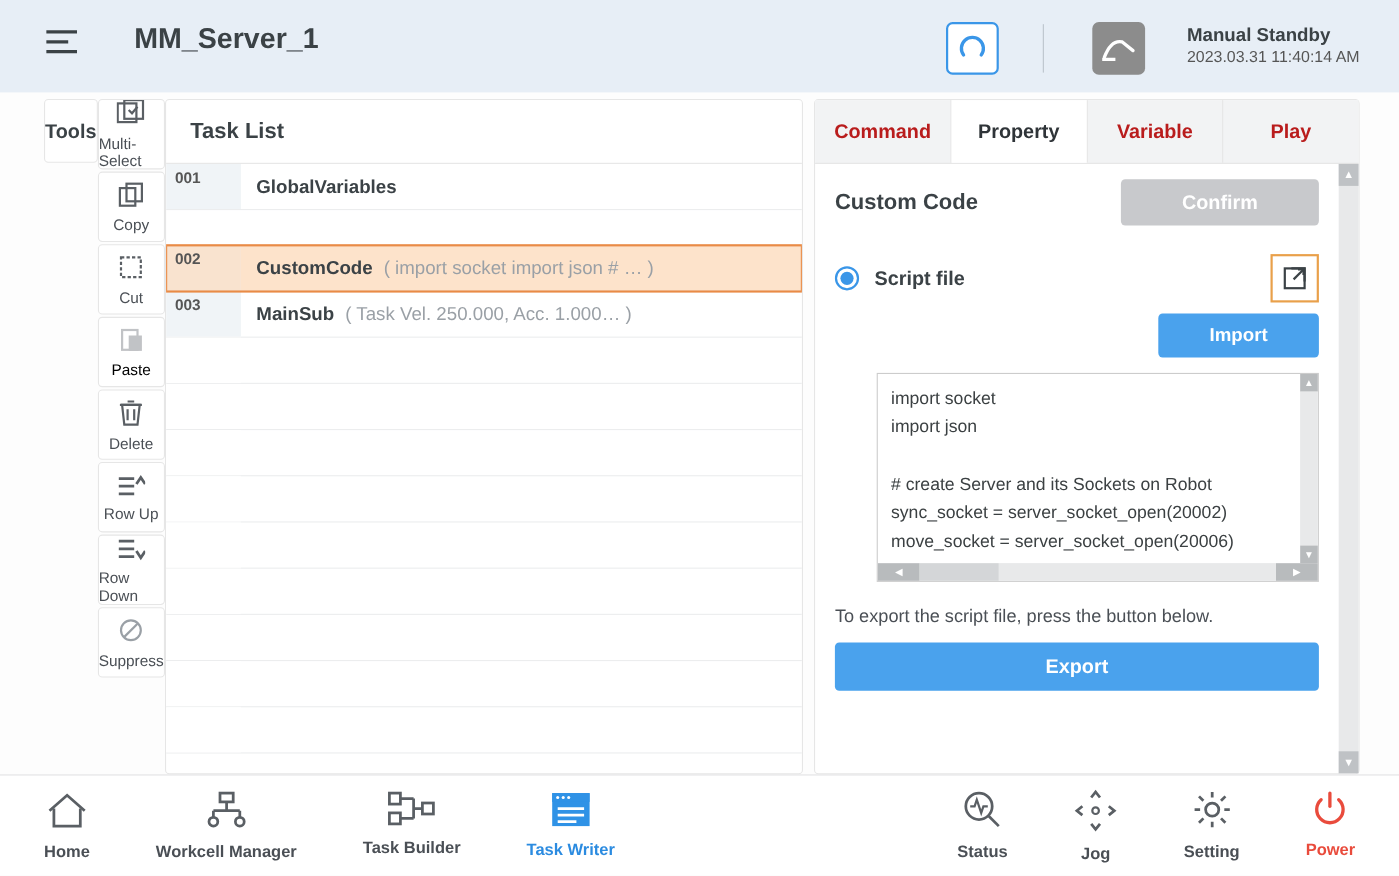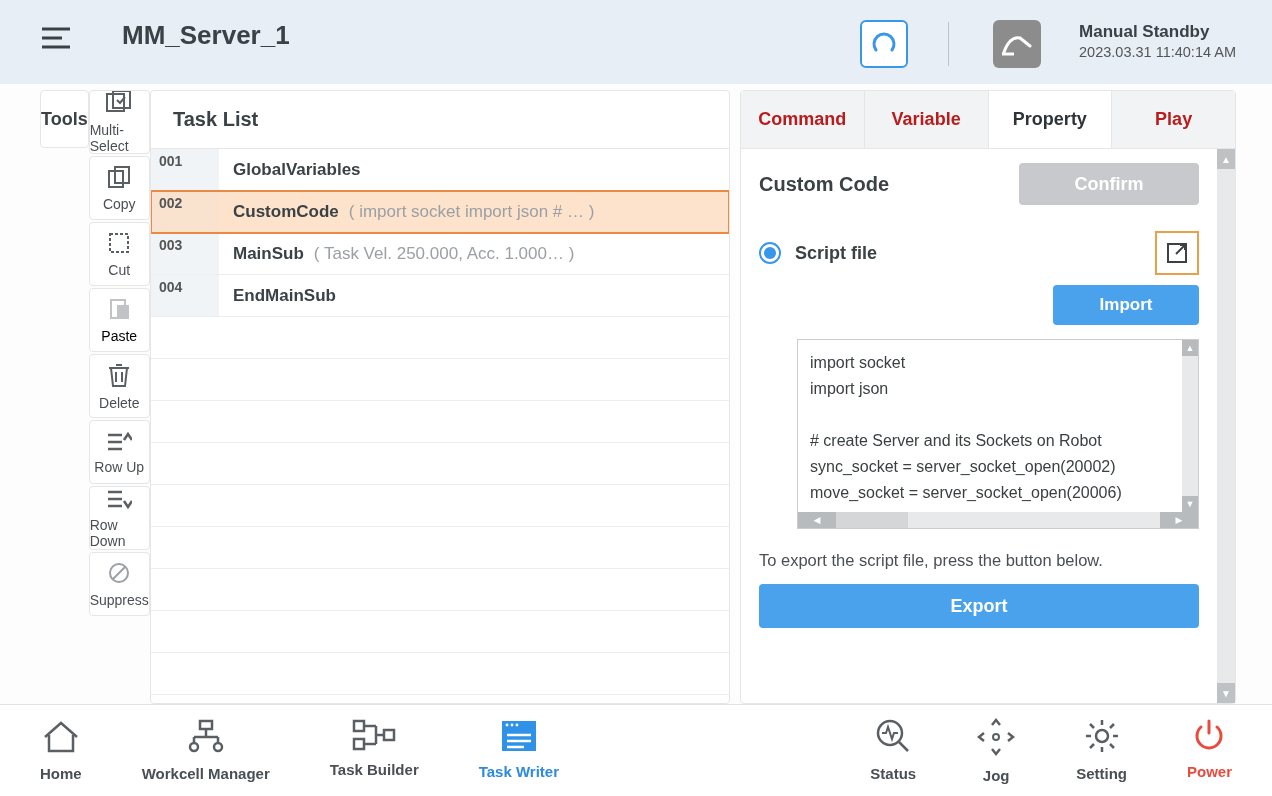"Variable" div.ptab { order: before "Property" -> after "Property" }
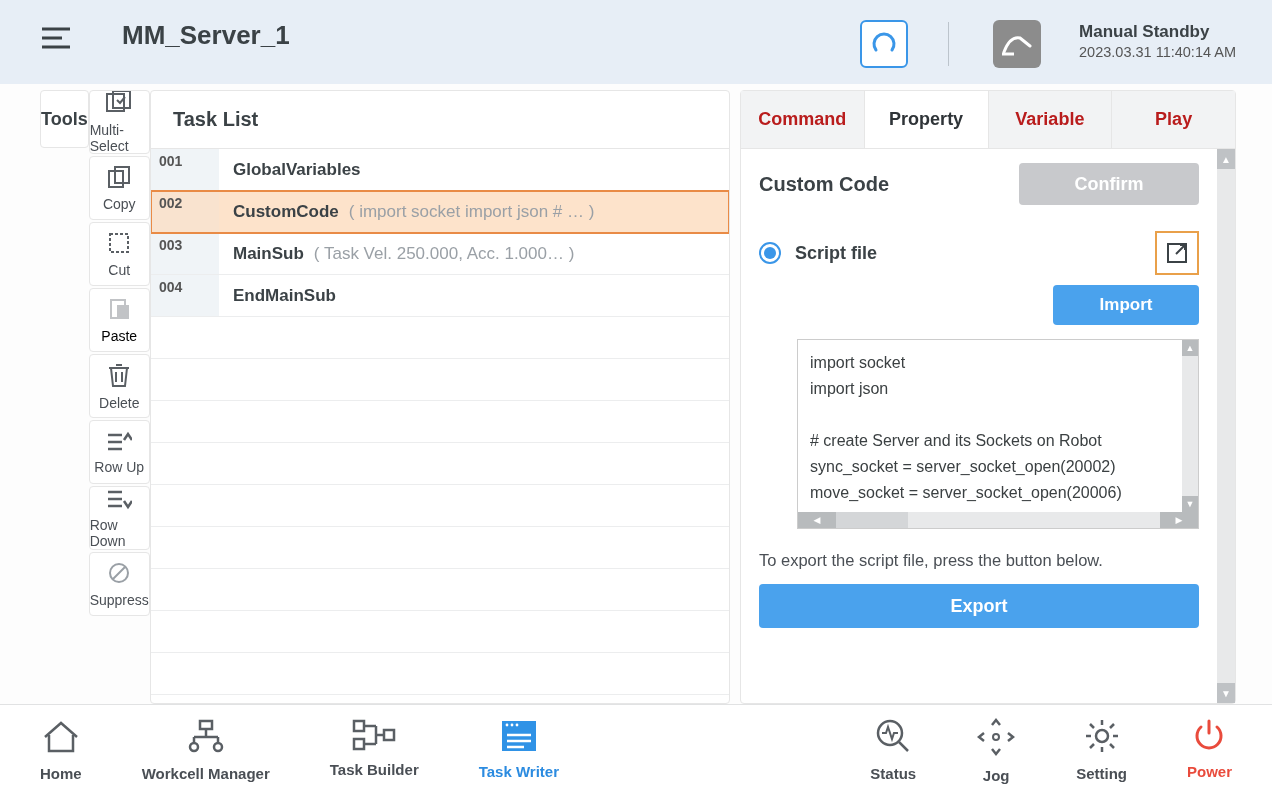"002" .task-row.selected { margin-top: none -> 32px }
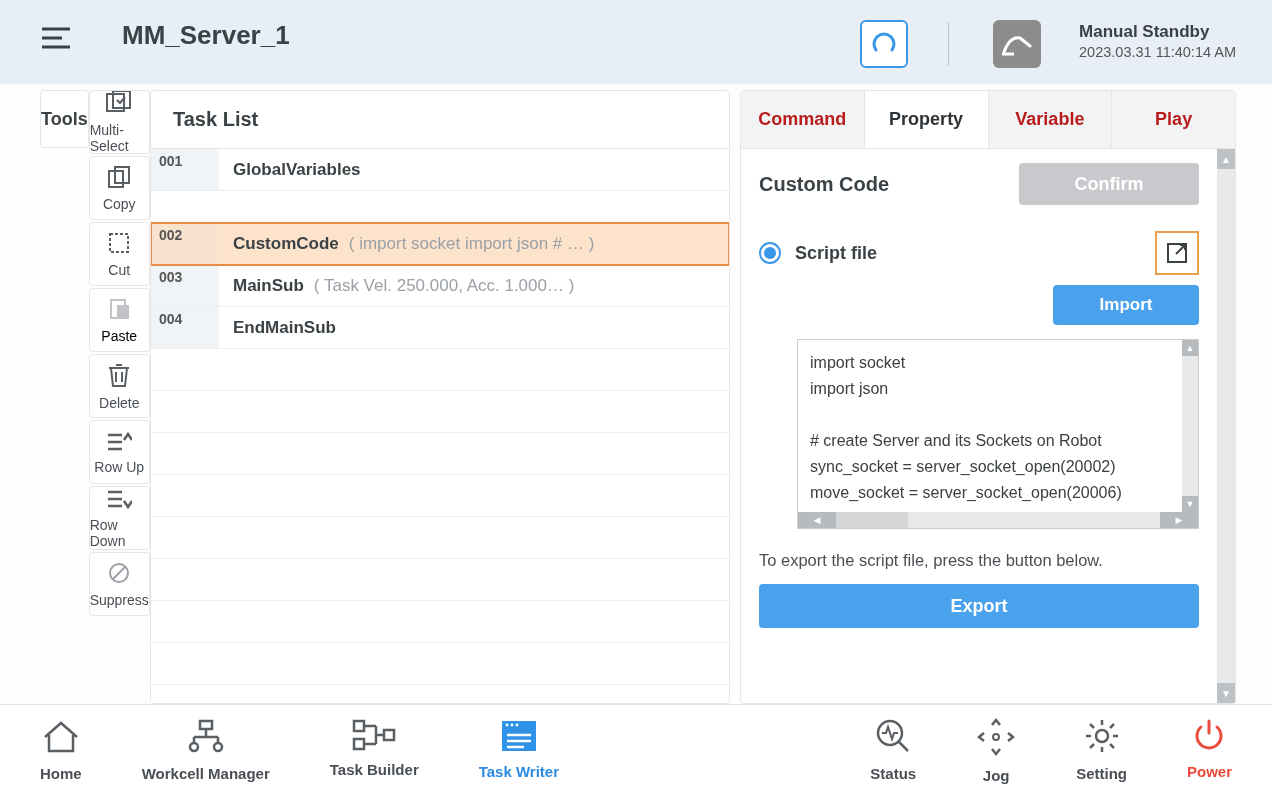"004" div.task-row { html: <div> <div>004</div> <div> <span>EndMainSub</span> </div> </div> -> none }
